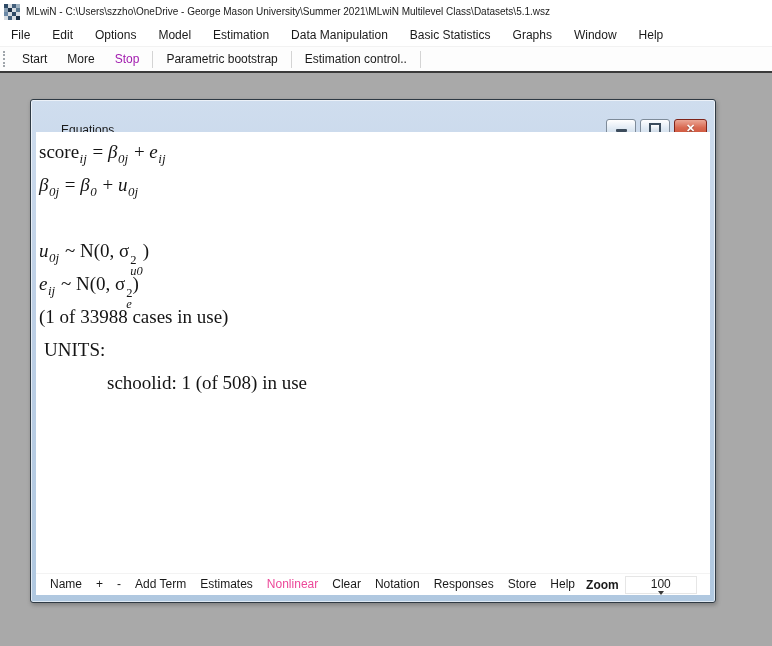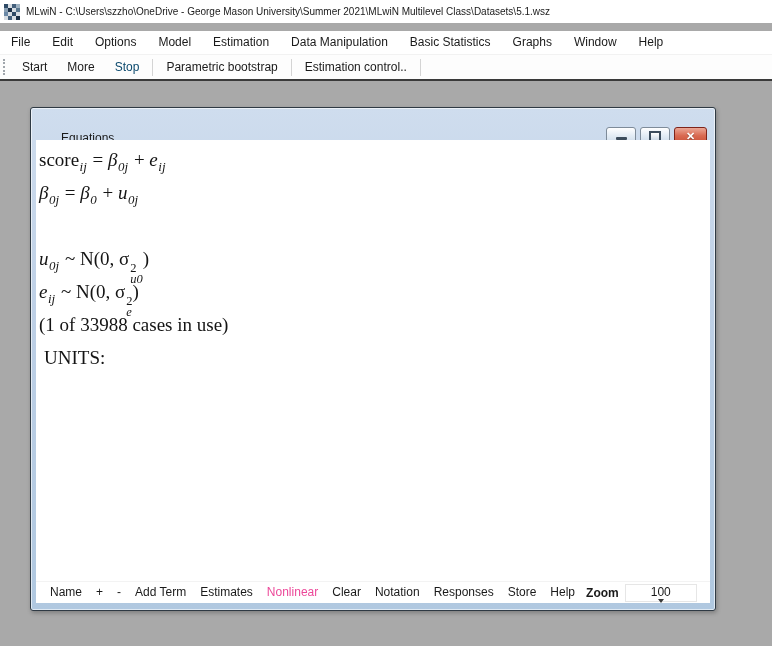"File" .menubar { align-items: flex-start -> center; margin-top: 8px -> none }
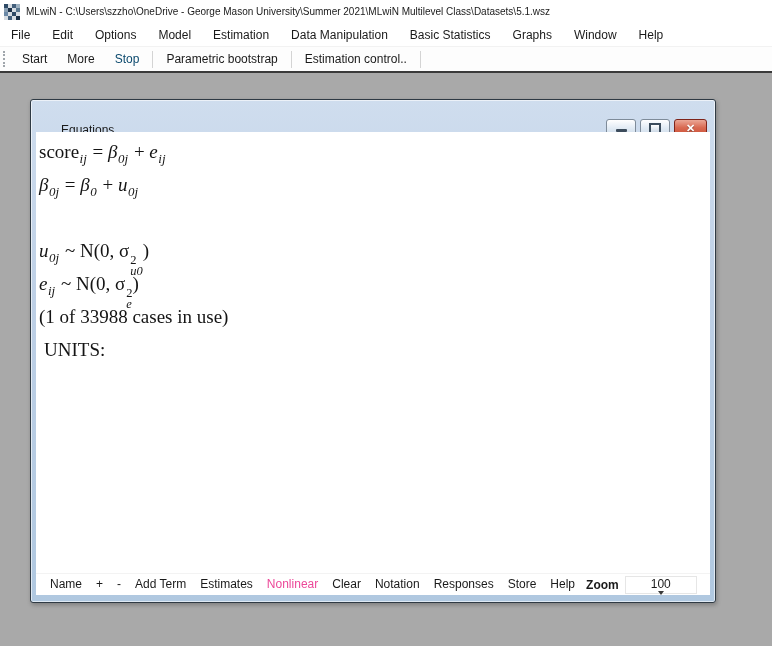"Stop" .tb-btn.disabled { color: #0c4a6e -> #a21caf }
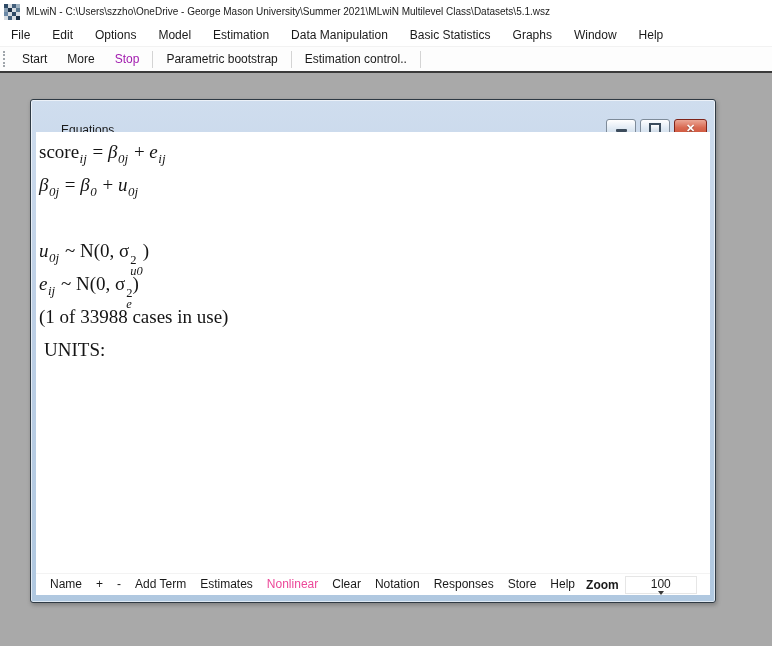"schoolid: 1 (of 508) in" div.eq-line { html: none -> <div><span>schoolid: 1 (of 508) in use</span></div> }
